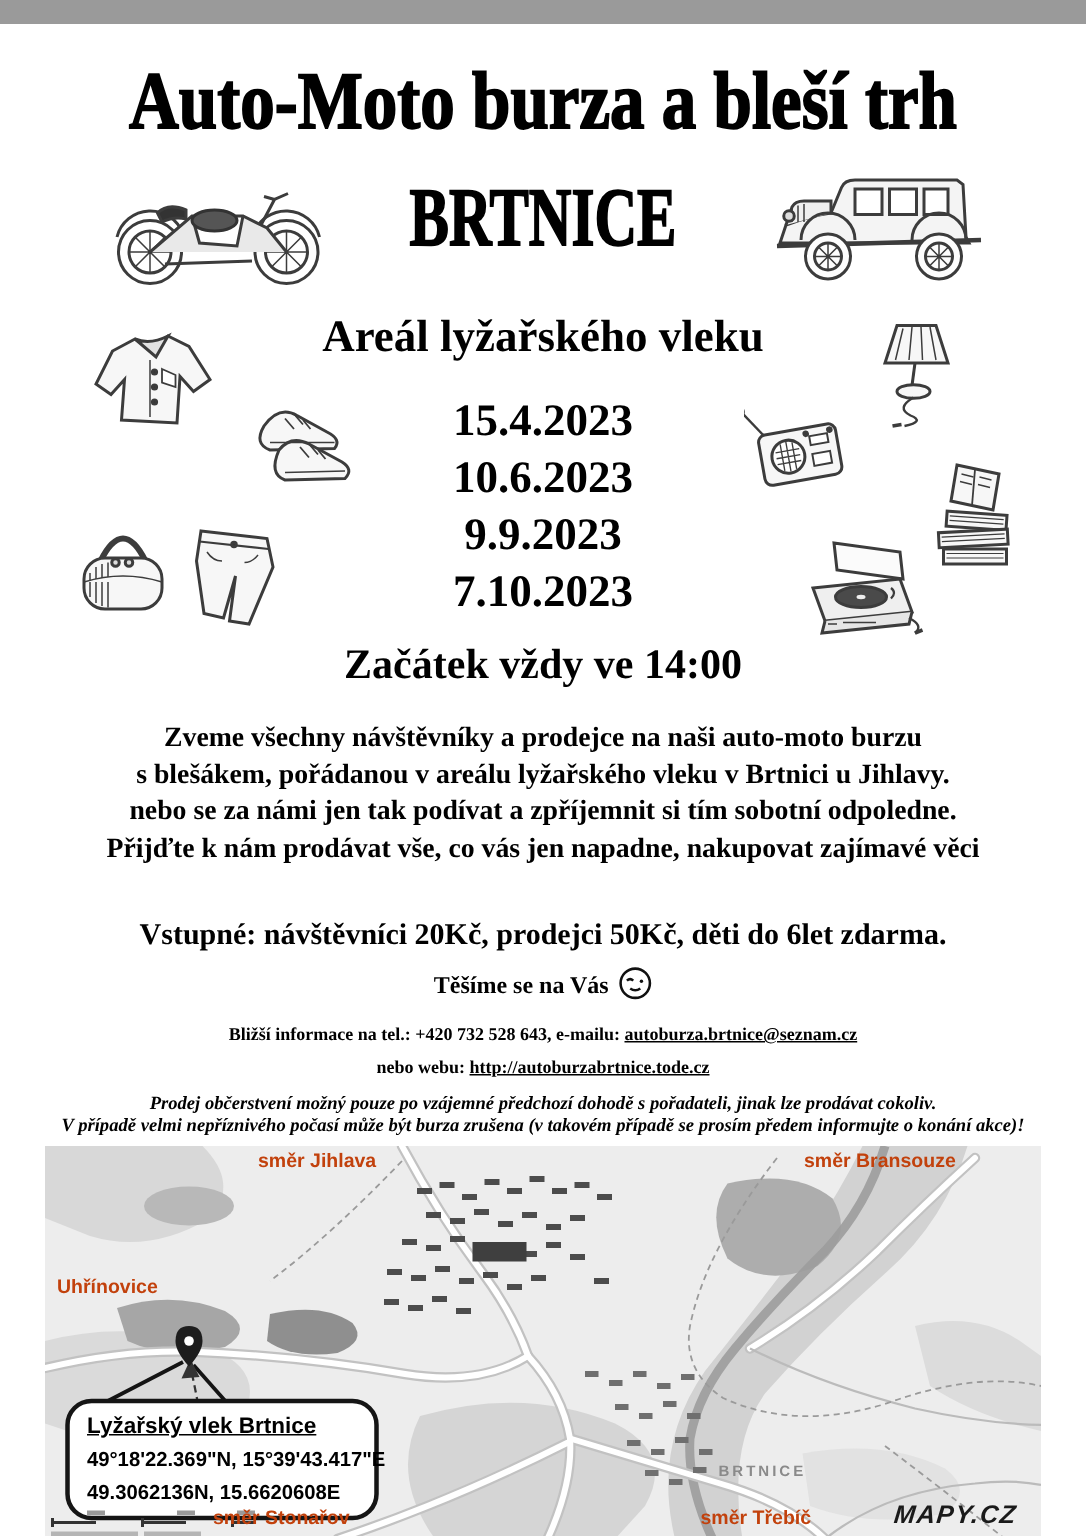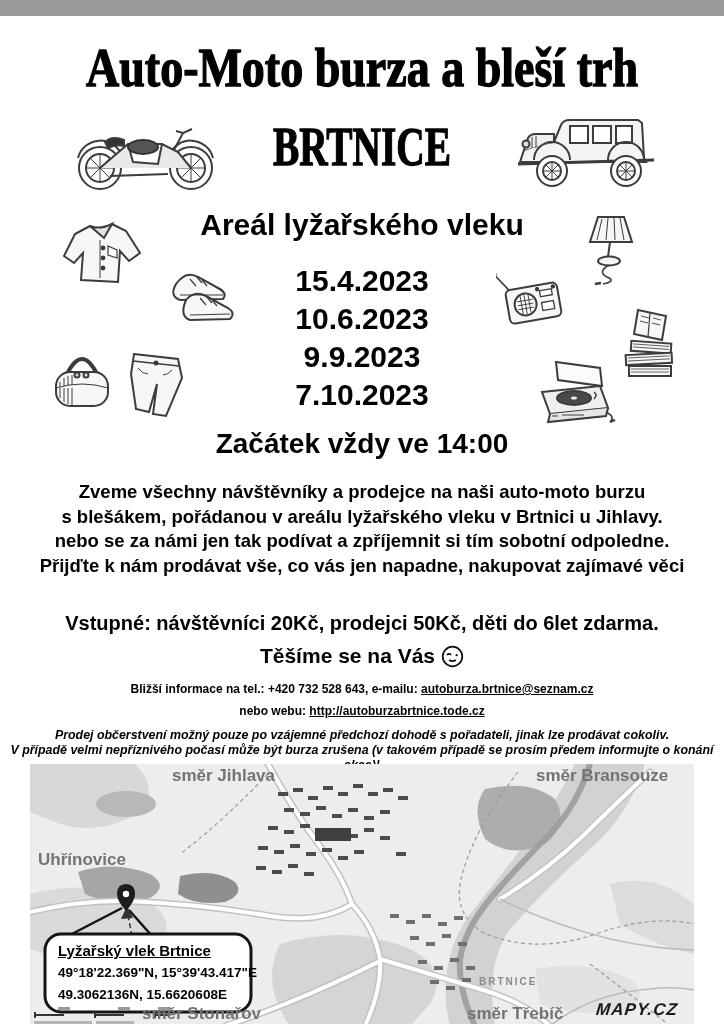"Areál lyžařského vleku" .b { font-family: none -> Liberation Serif, serif }
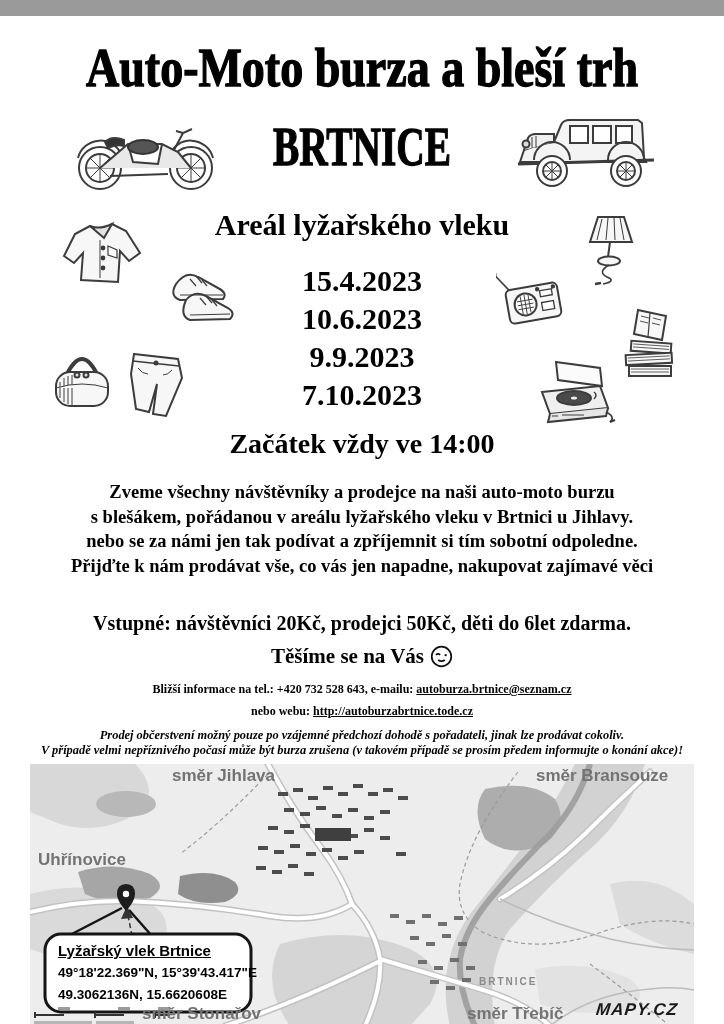"Těšíme se na Vás" .closing { font-size: 21px -> 16px }
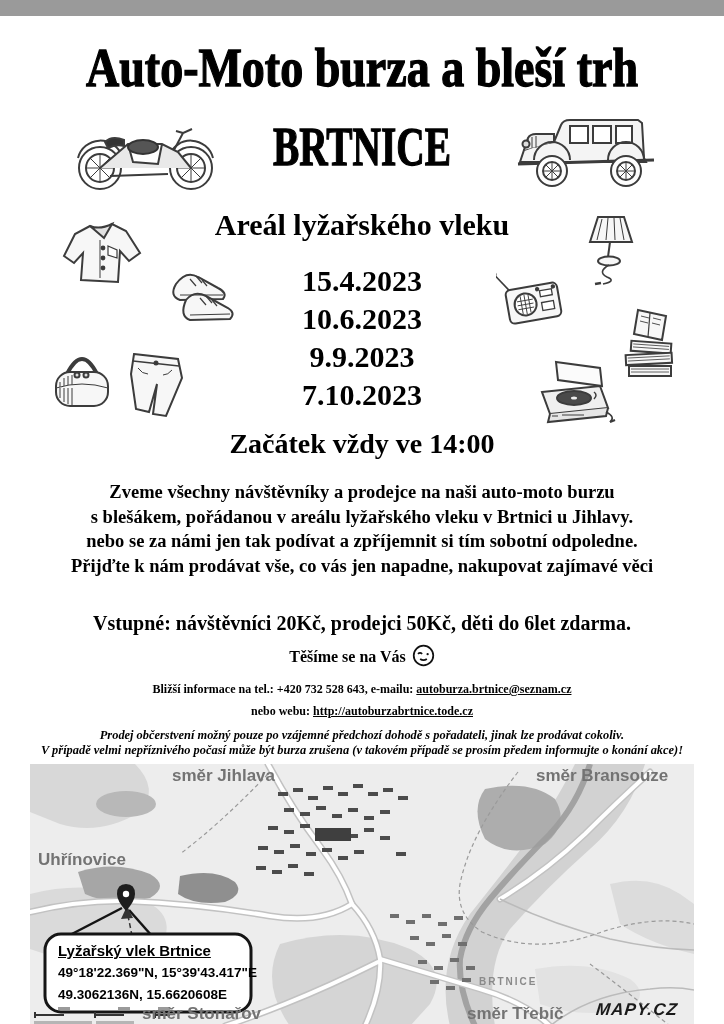"směr Jihlava" .maplabel { color: #737373 -> #c2410c; font-size: 17px -> 13px }
